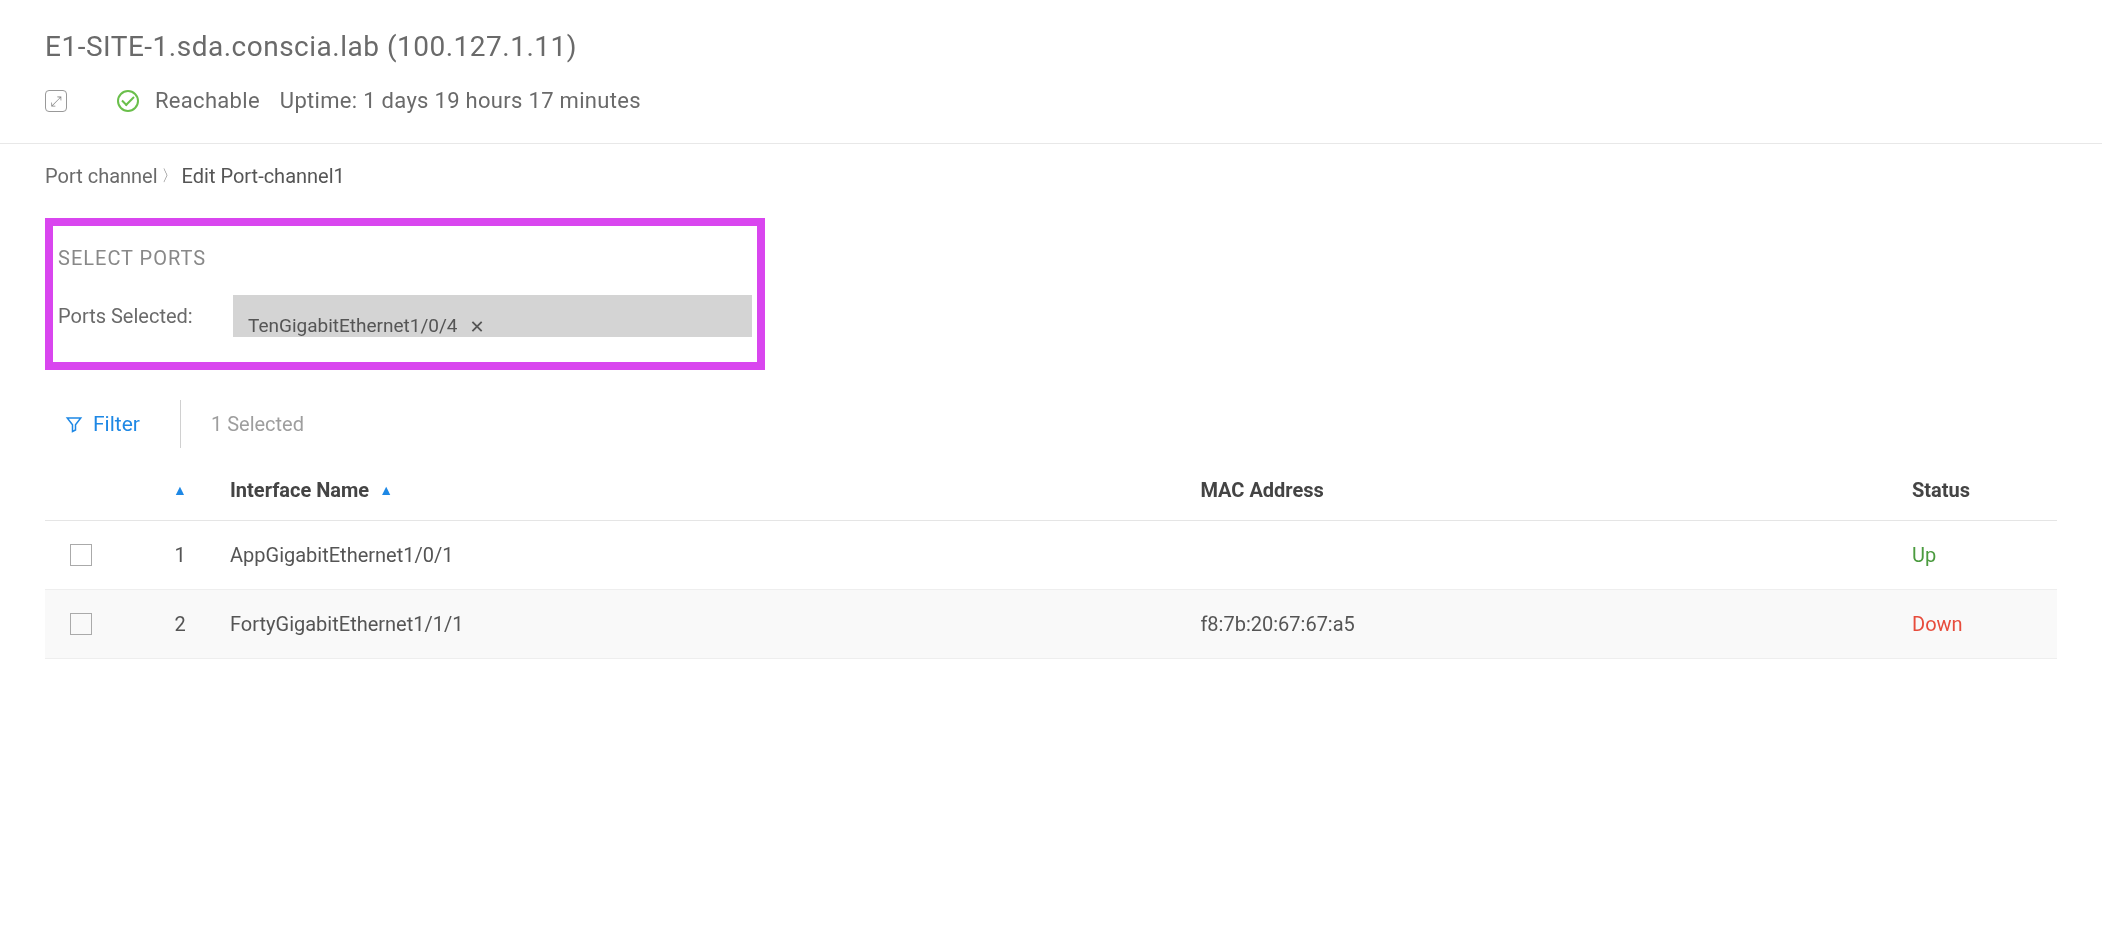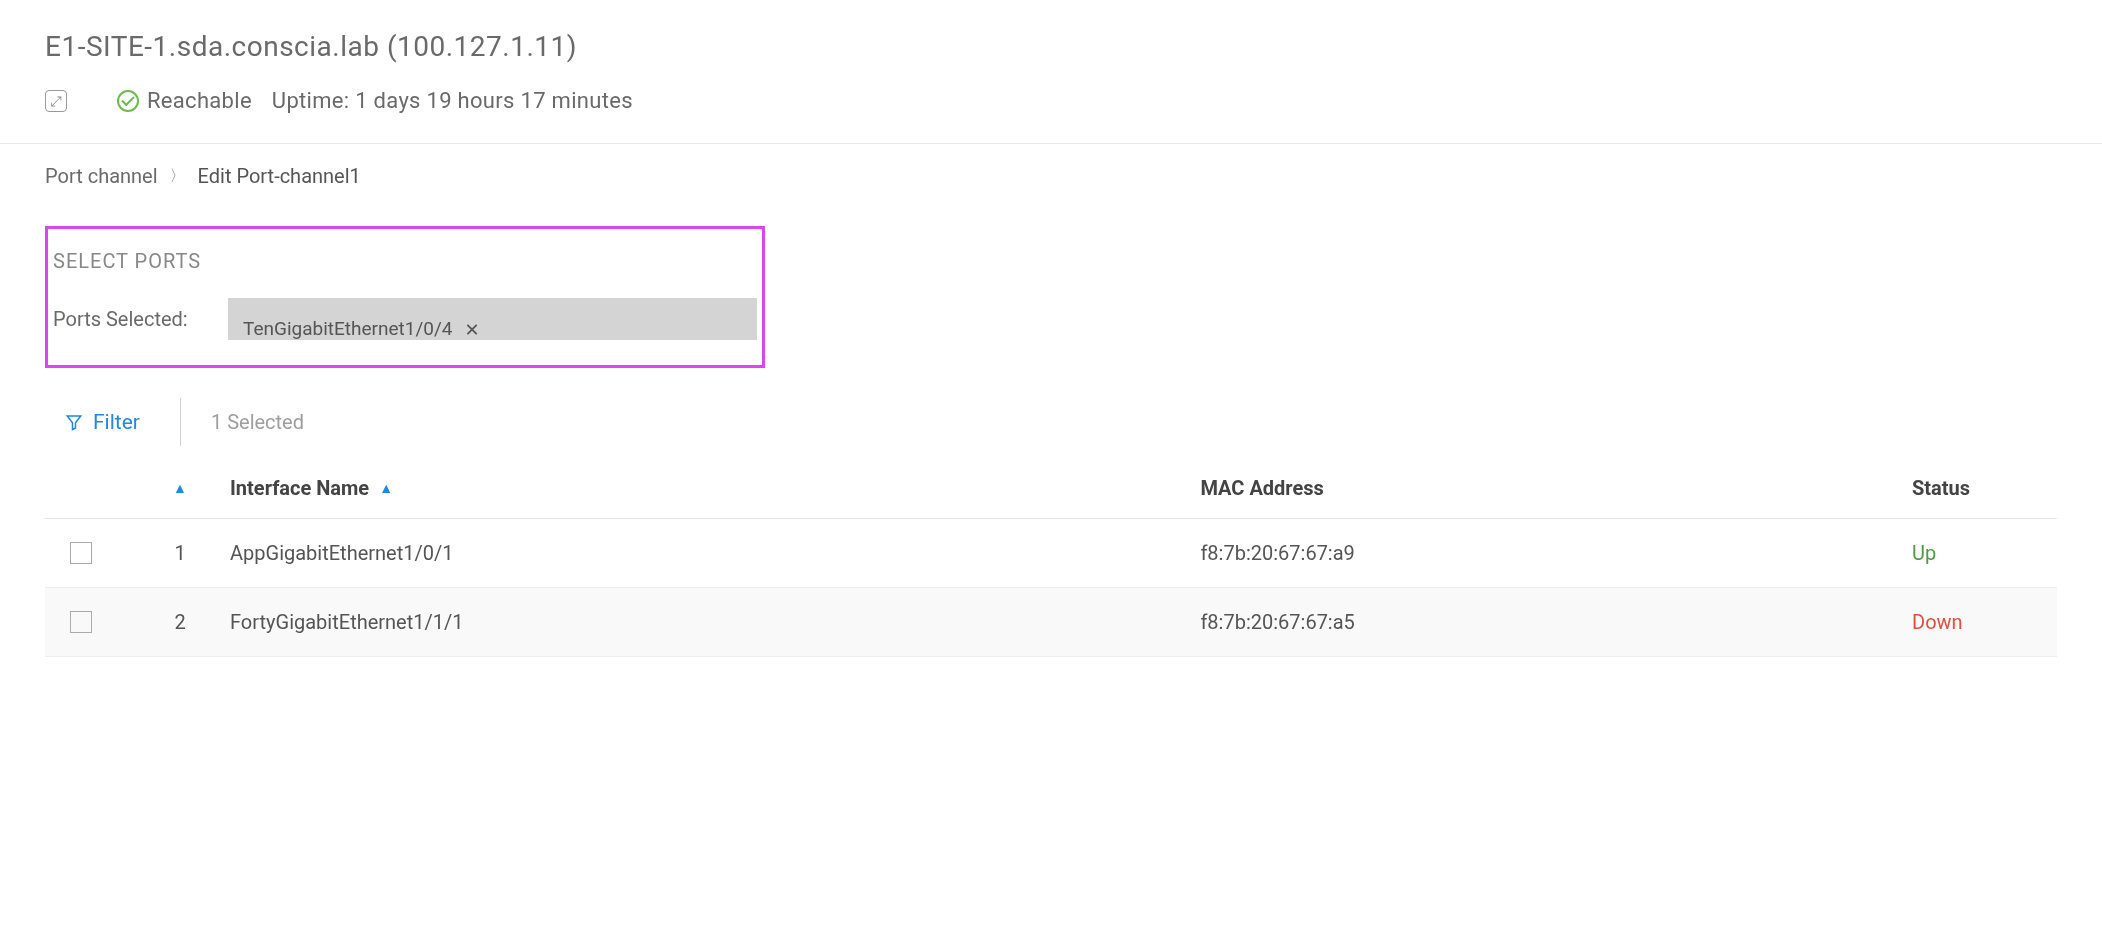"Reachable" .reachable-block { gap: 8px -> 16px }
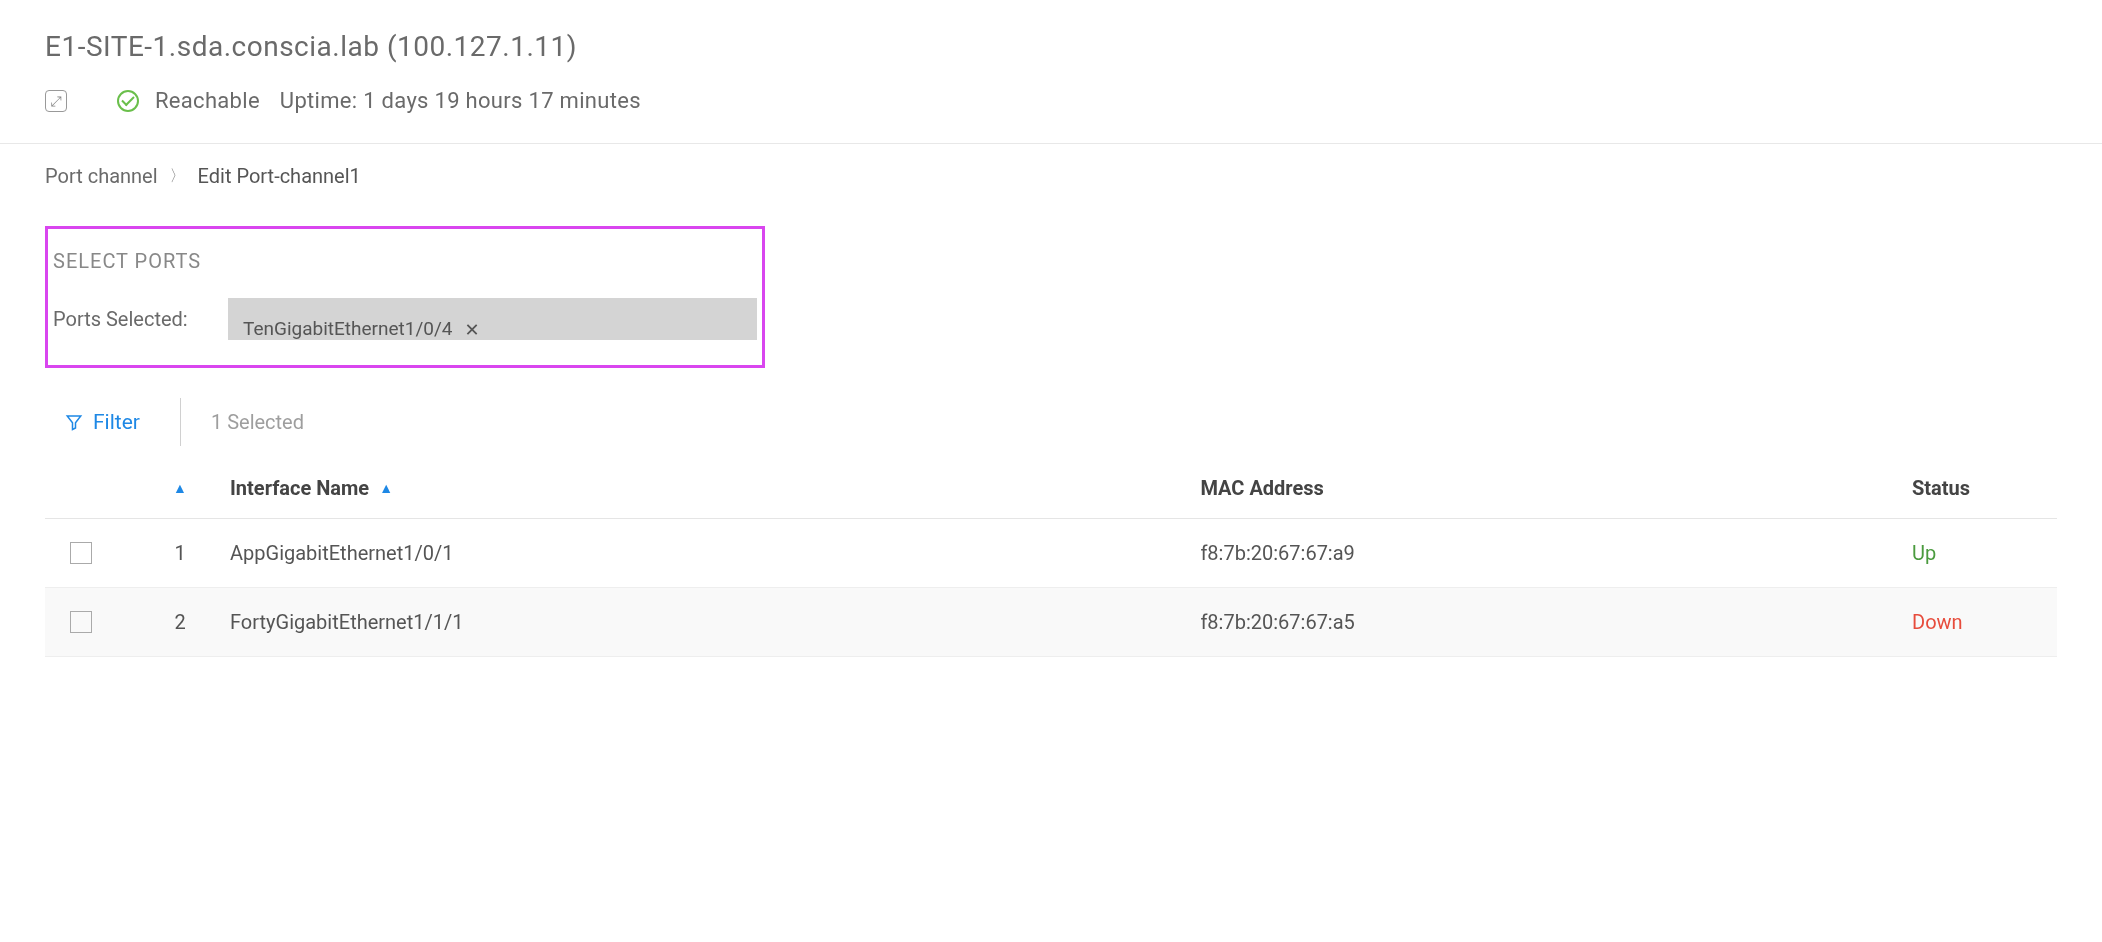"Port channel" .breadcrumb { gap: 12px -> 4px; margin-bottom: 38px -> 30px }
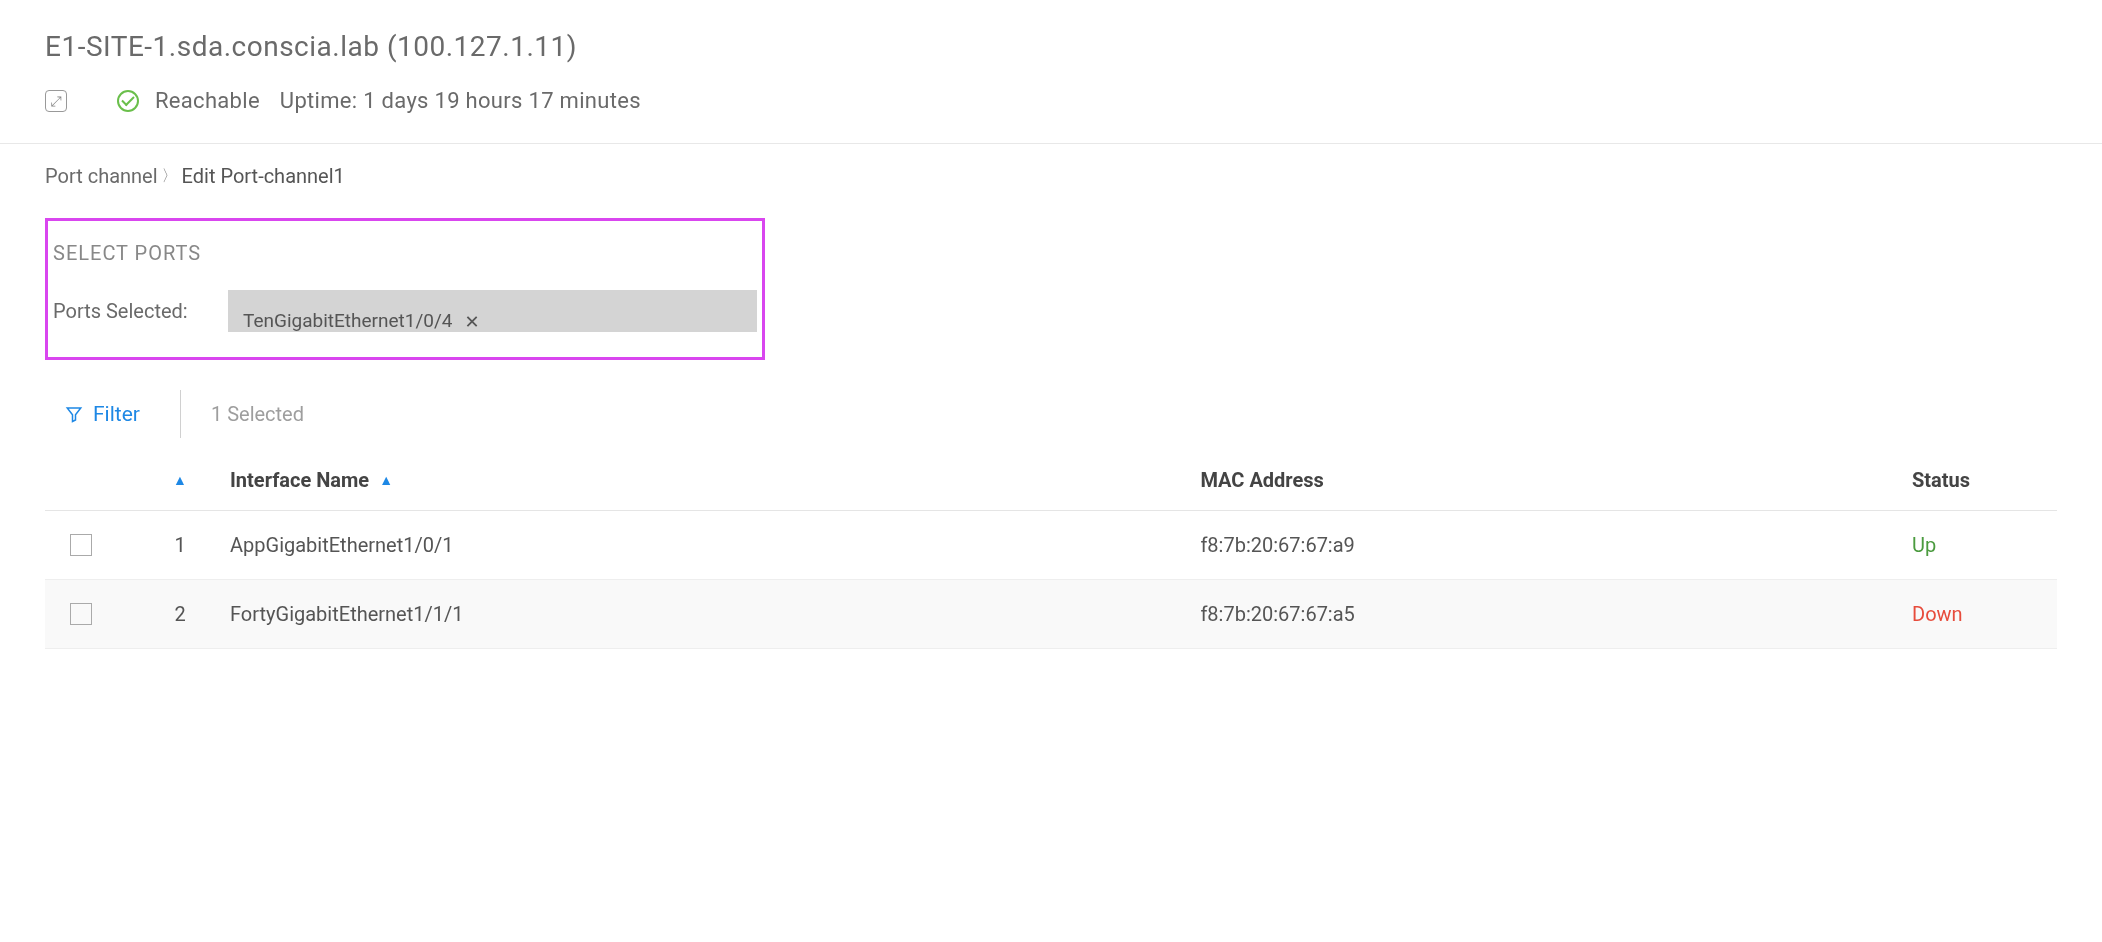"SELECT PORTS" .highlight-box { border: 3px solid #d946ef -> 8px solid #d946ef }
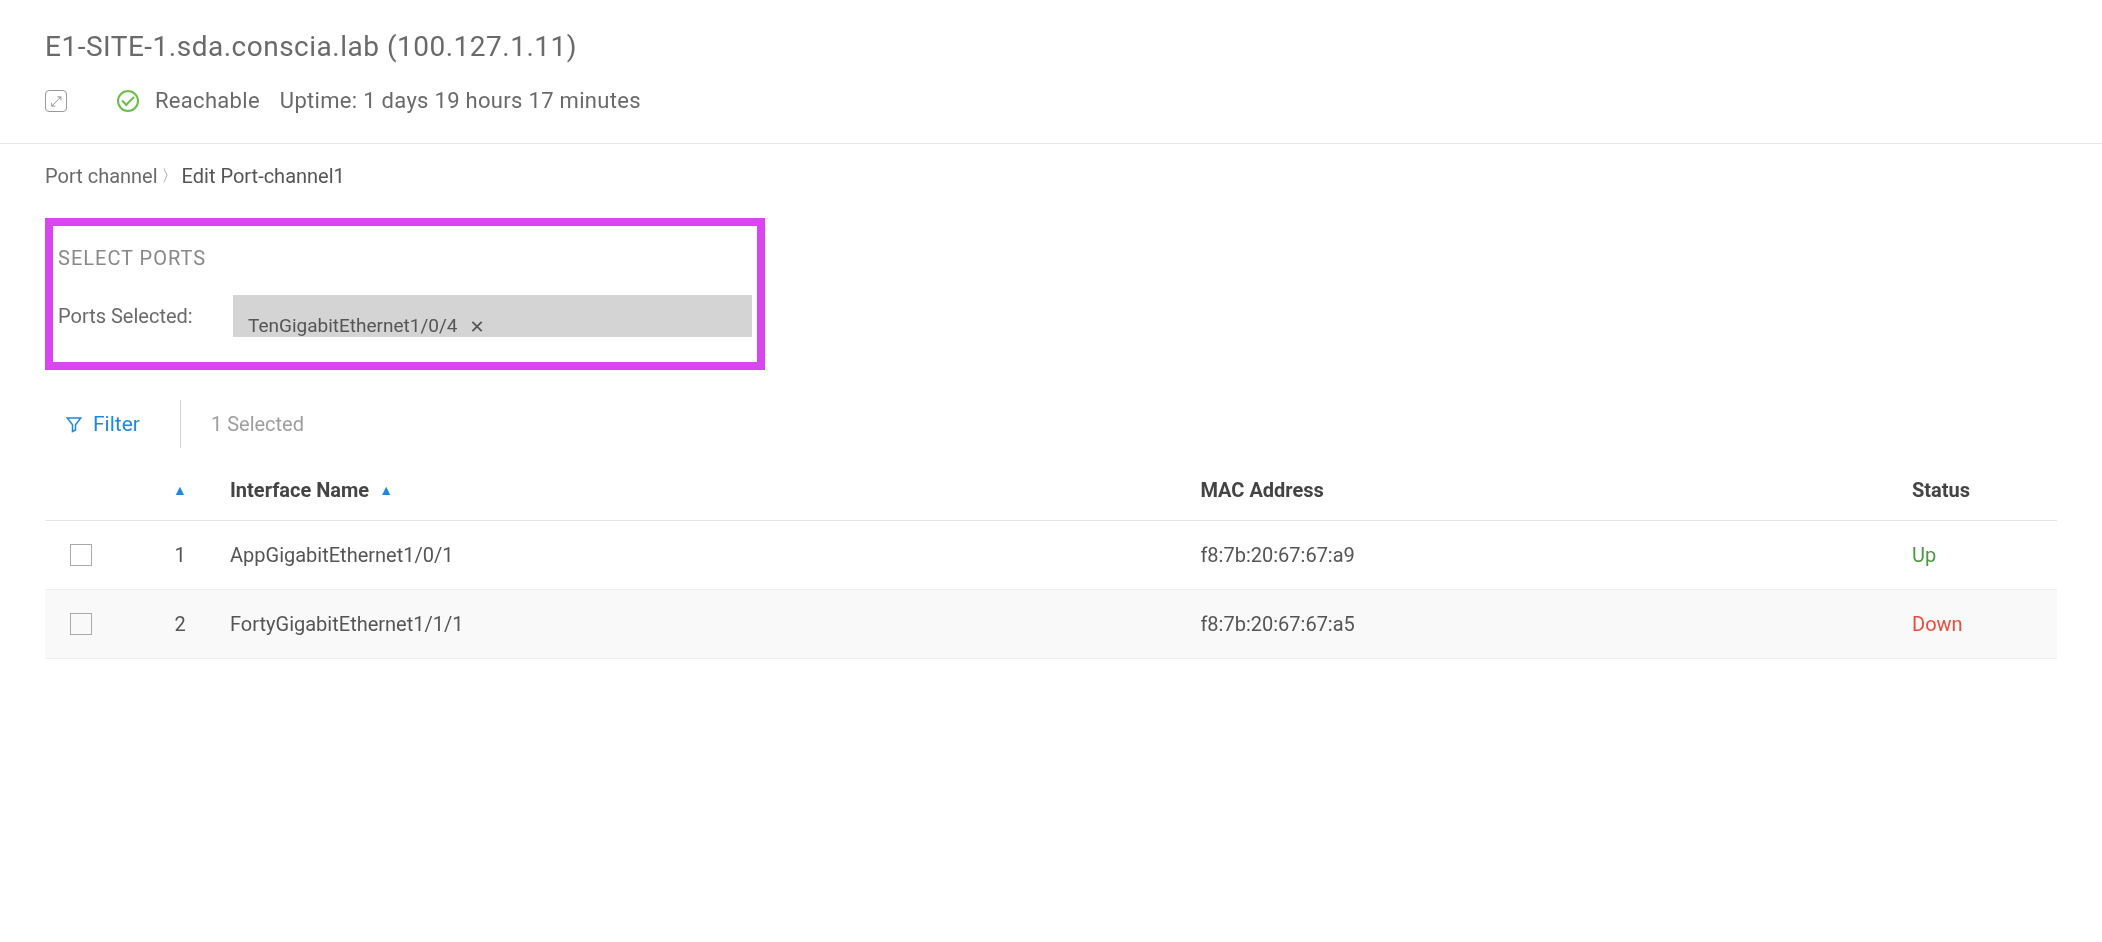"f8:7b:20:67:67:a9" div.td { html: <div>f8:7b:20:67:67:a9</div> -> none }
